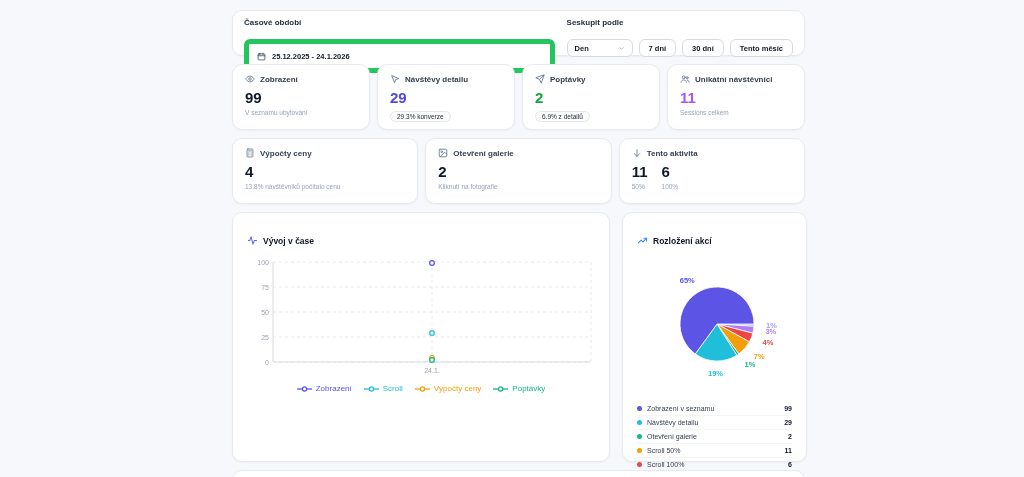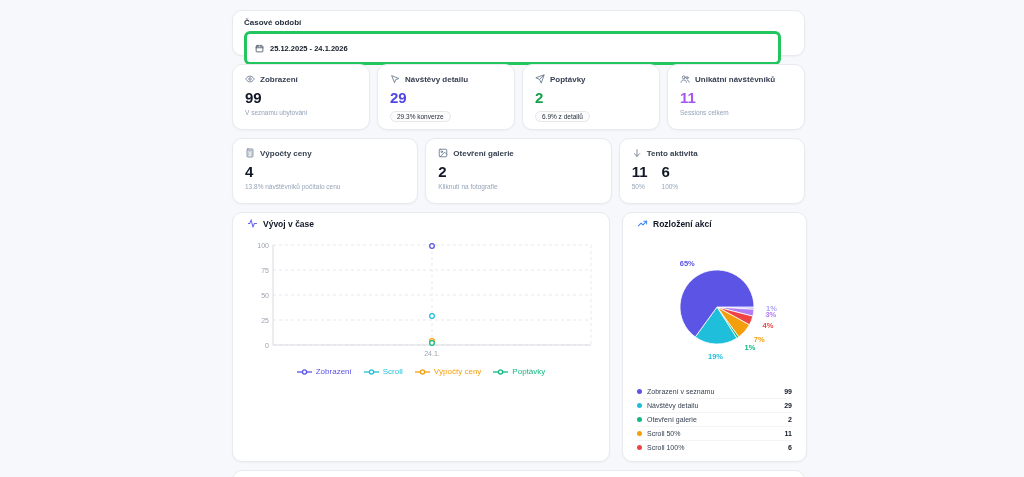"Časové období" .filter-label { margin-bottom: 4px -> 12px }
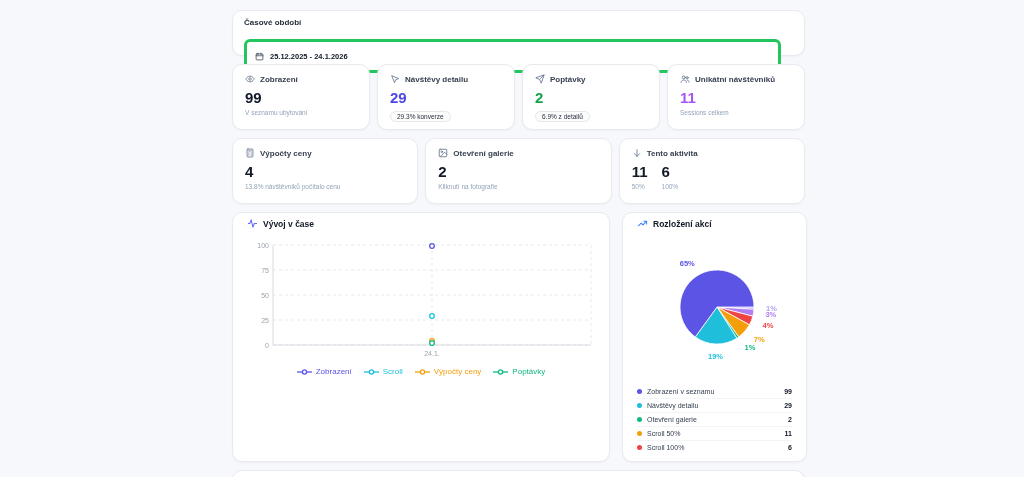"Seskupit podle" div.filter-right { html: none -> <div> <div>Seskupit podle</div> <div> <div> <span>Den</span> <span> <svg> <path></path> </svg> </span> </div> <button>7 dní</button> <button>30 dní</button> <button>Tento měsíc</button> </div> </div> }
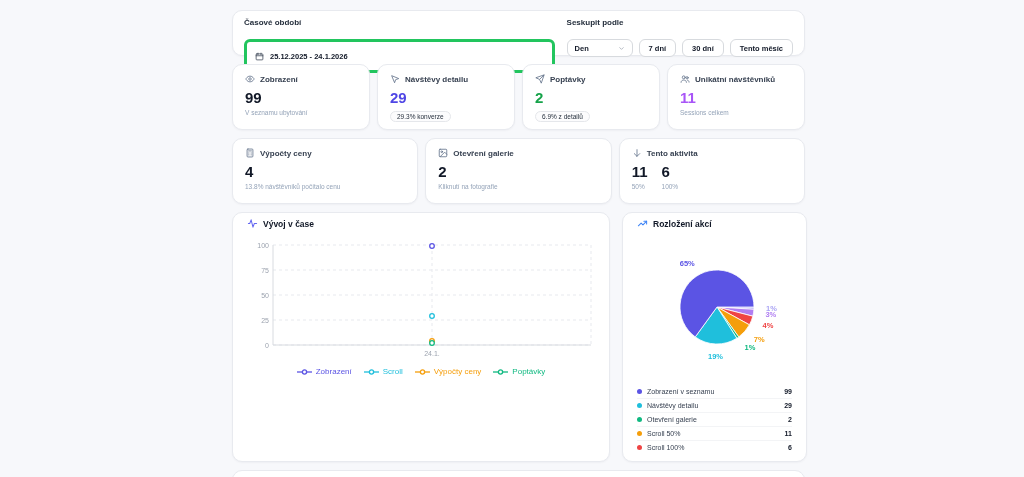"25.12.2025 - 24.1.2026" .date-input { border: 3px solid #22c55e -> 5px solid #22c55e }
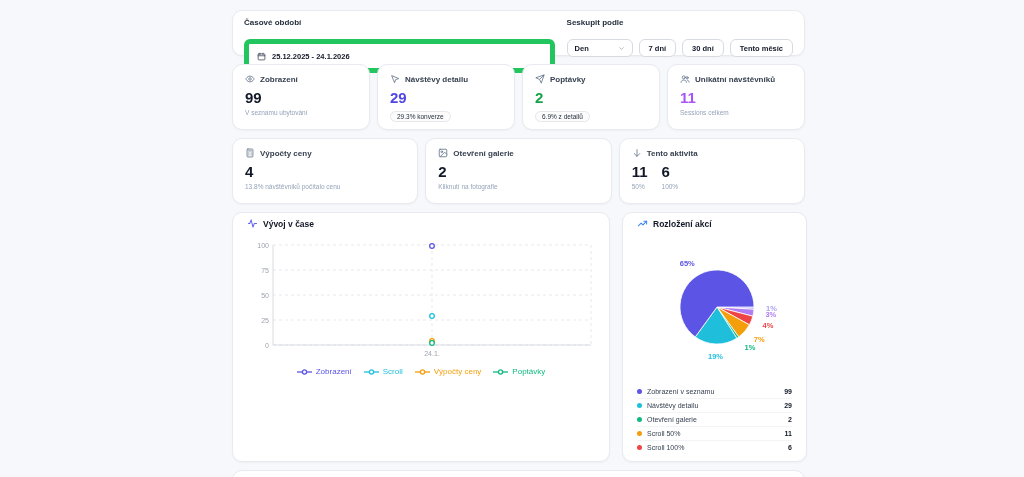"Unikátní návštěvníků" span.stat-label { text: návštěvníků -> návštěvníci }
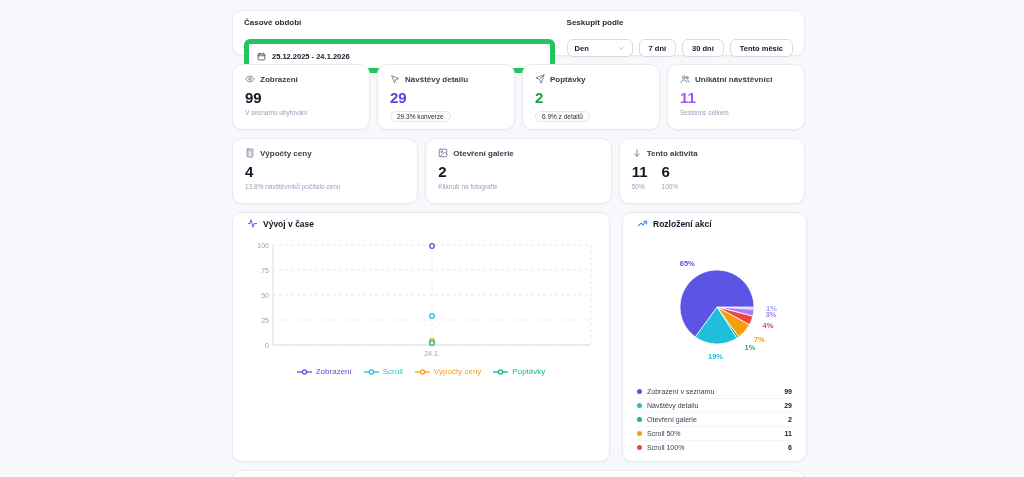"Vývoj v čase" .chart-card { padding: 5px 14px -> 22px 14px }
